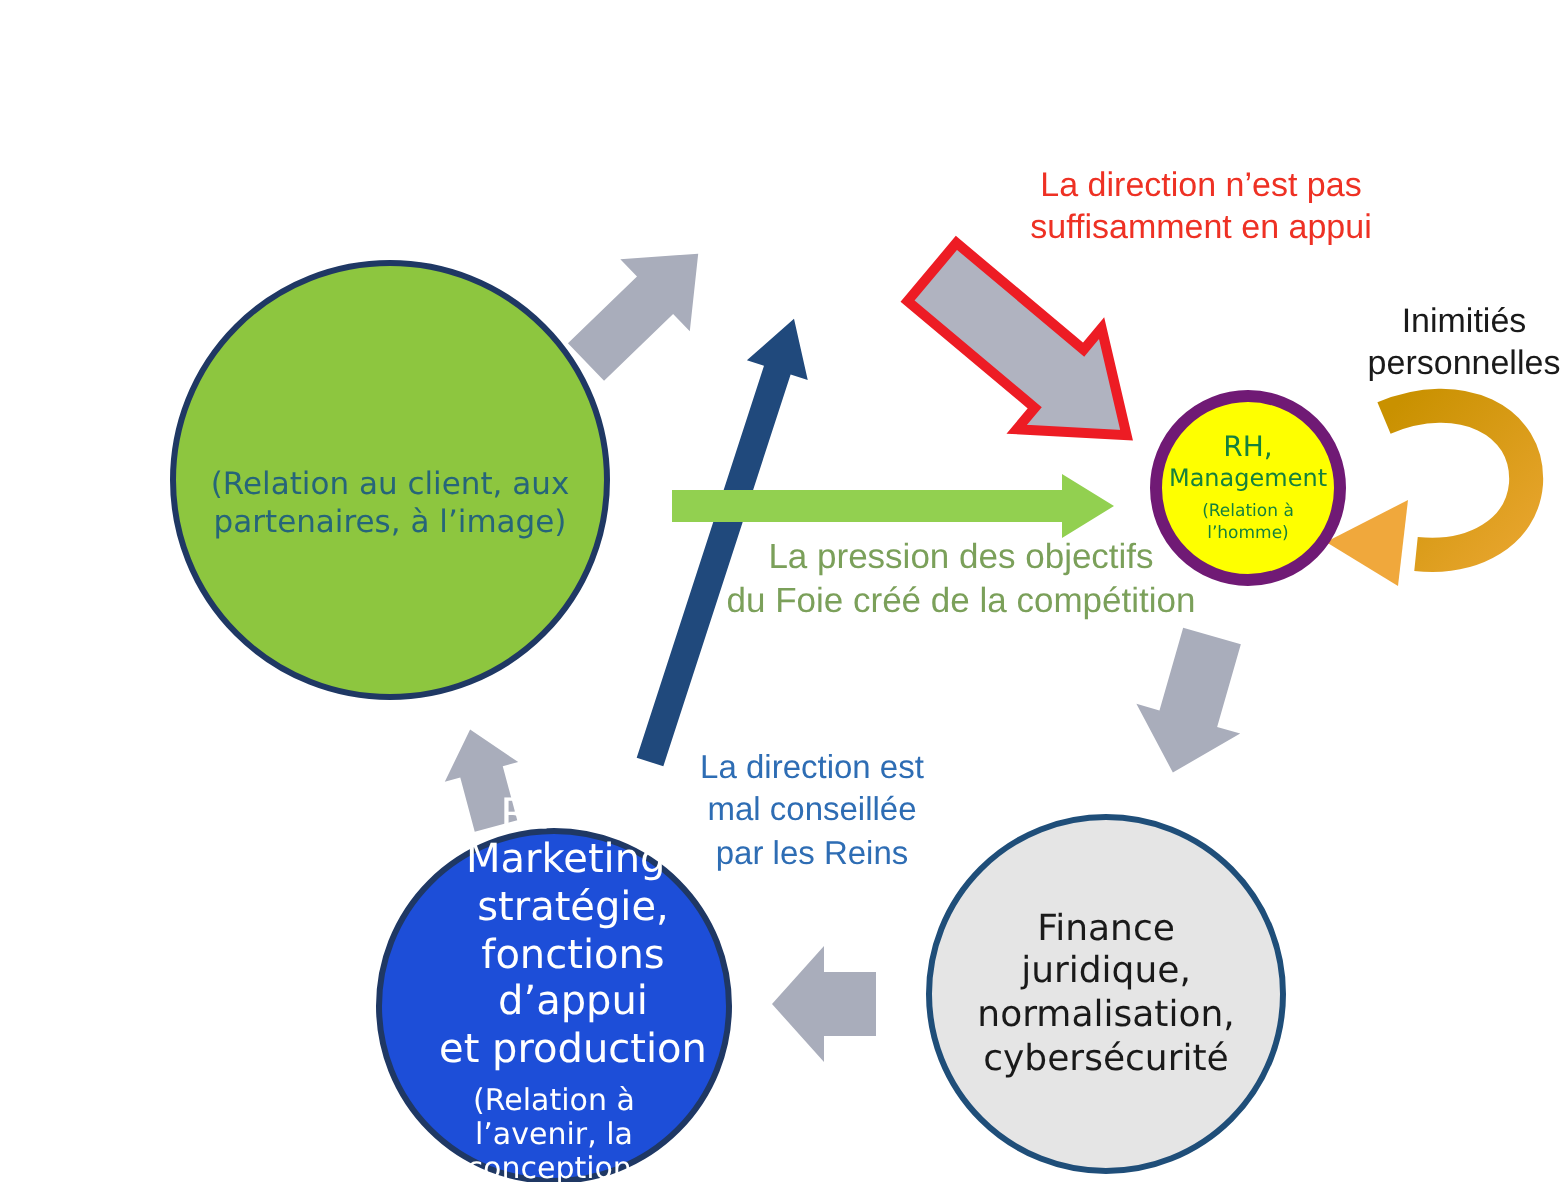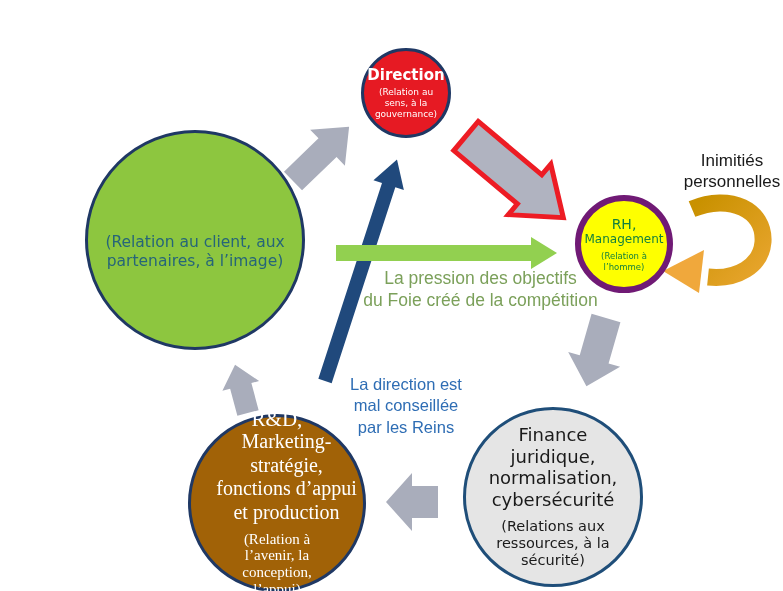"Direction" div.circle { html: <div> <div>Direction</div> <div>(Relation au sens, à la gouvernance)</div> </div> -> none }
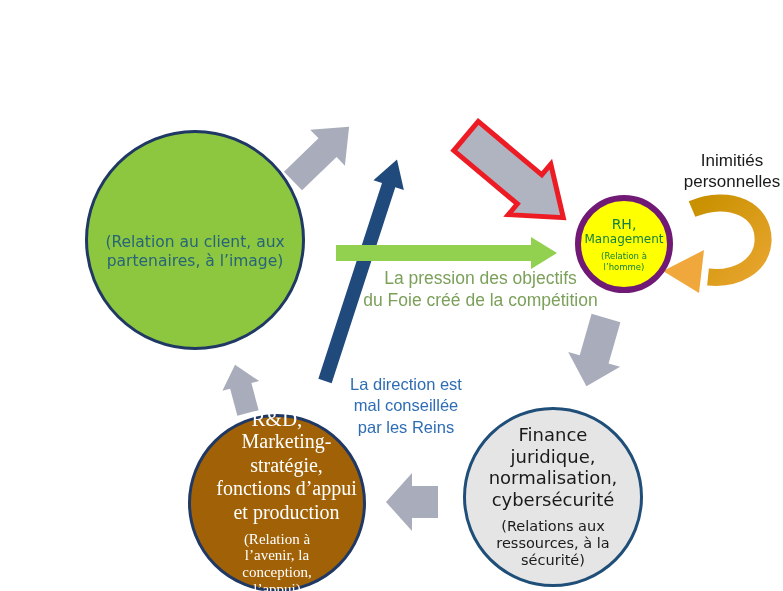"La direction n’est pas" div.note { html: none -> <div>La direction n’est pas suffisamment en appui</div> }
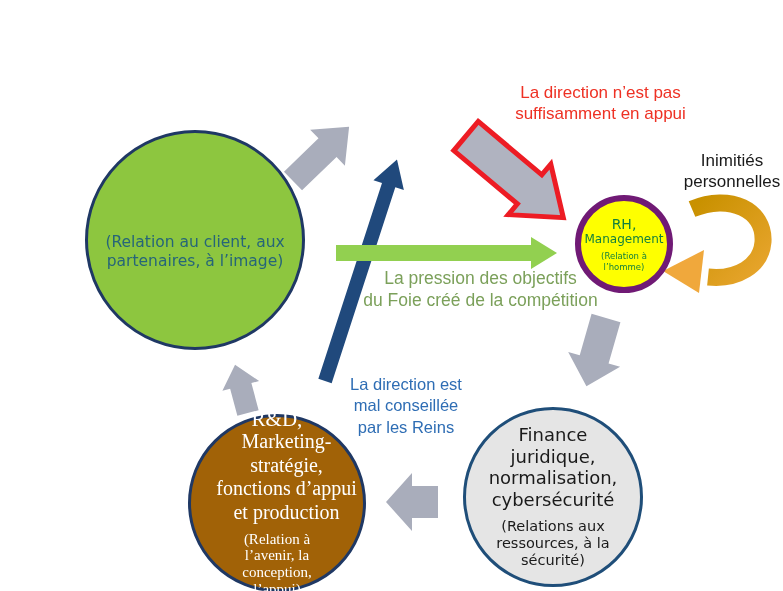"R&D," #c-rd { background: #a16207 -> #1d4ed8; font-family: Liberation Serif, serif -> none }
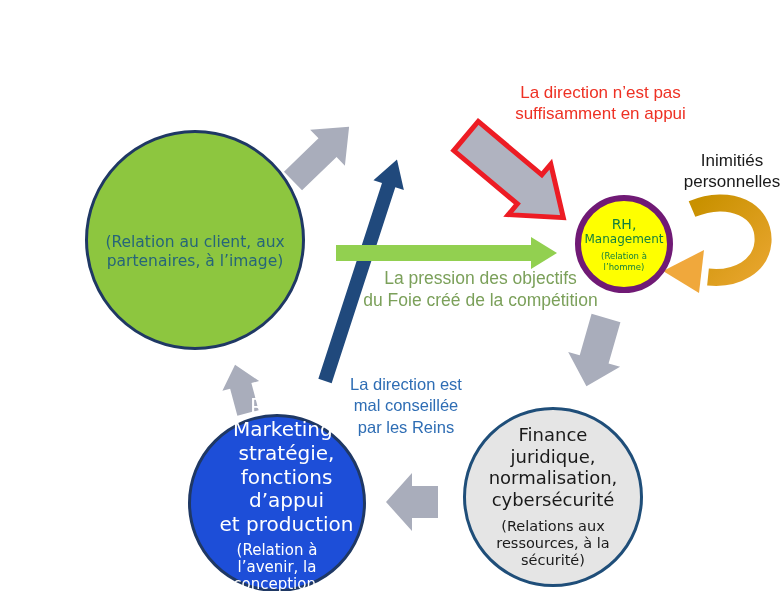"(Relations aux" div.s { html: <div>(Relations aux ressources, à la sécurité)</div> -> none }
